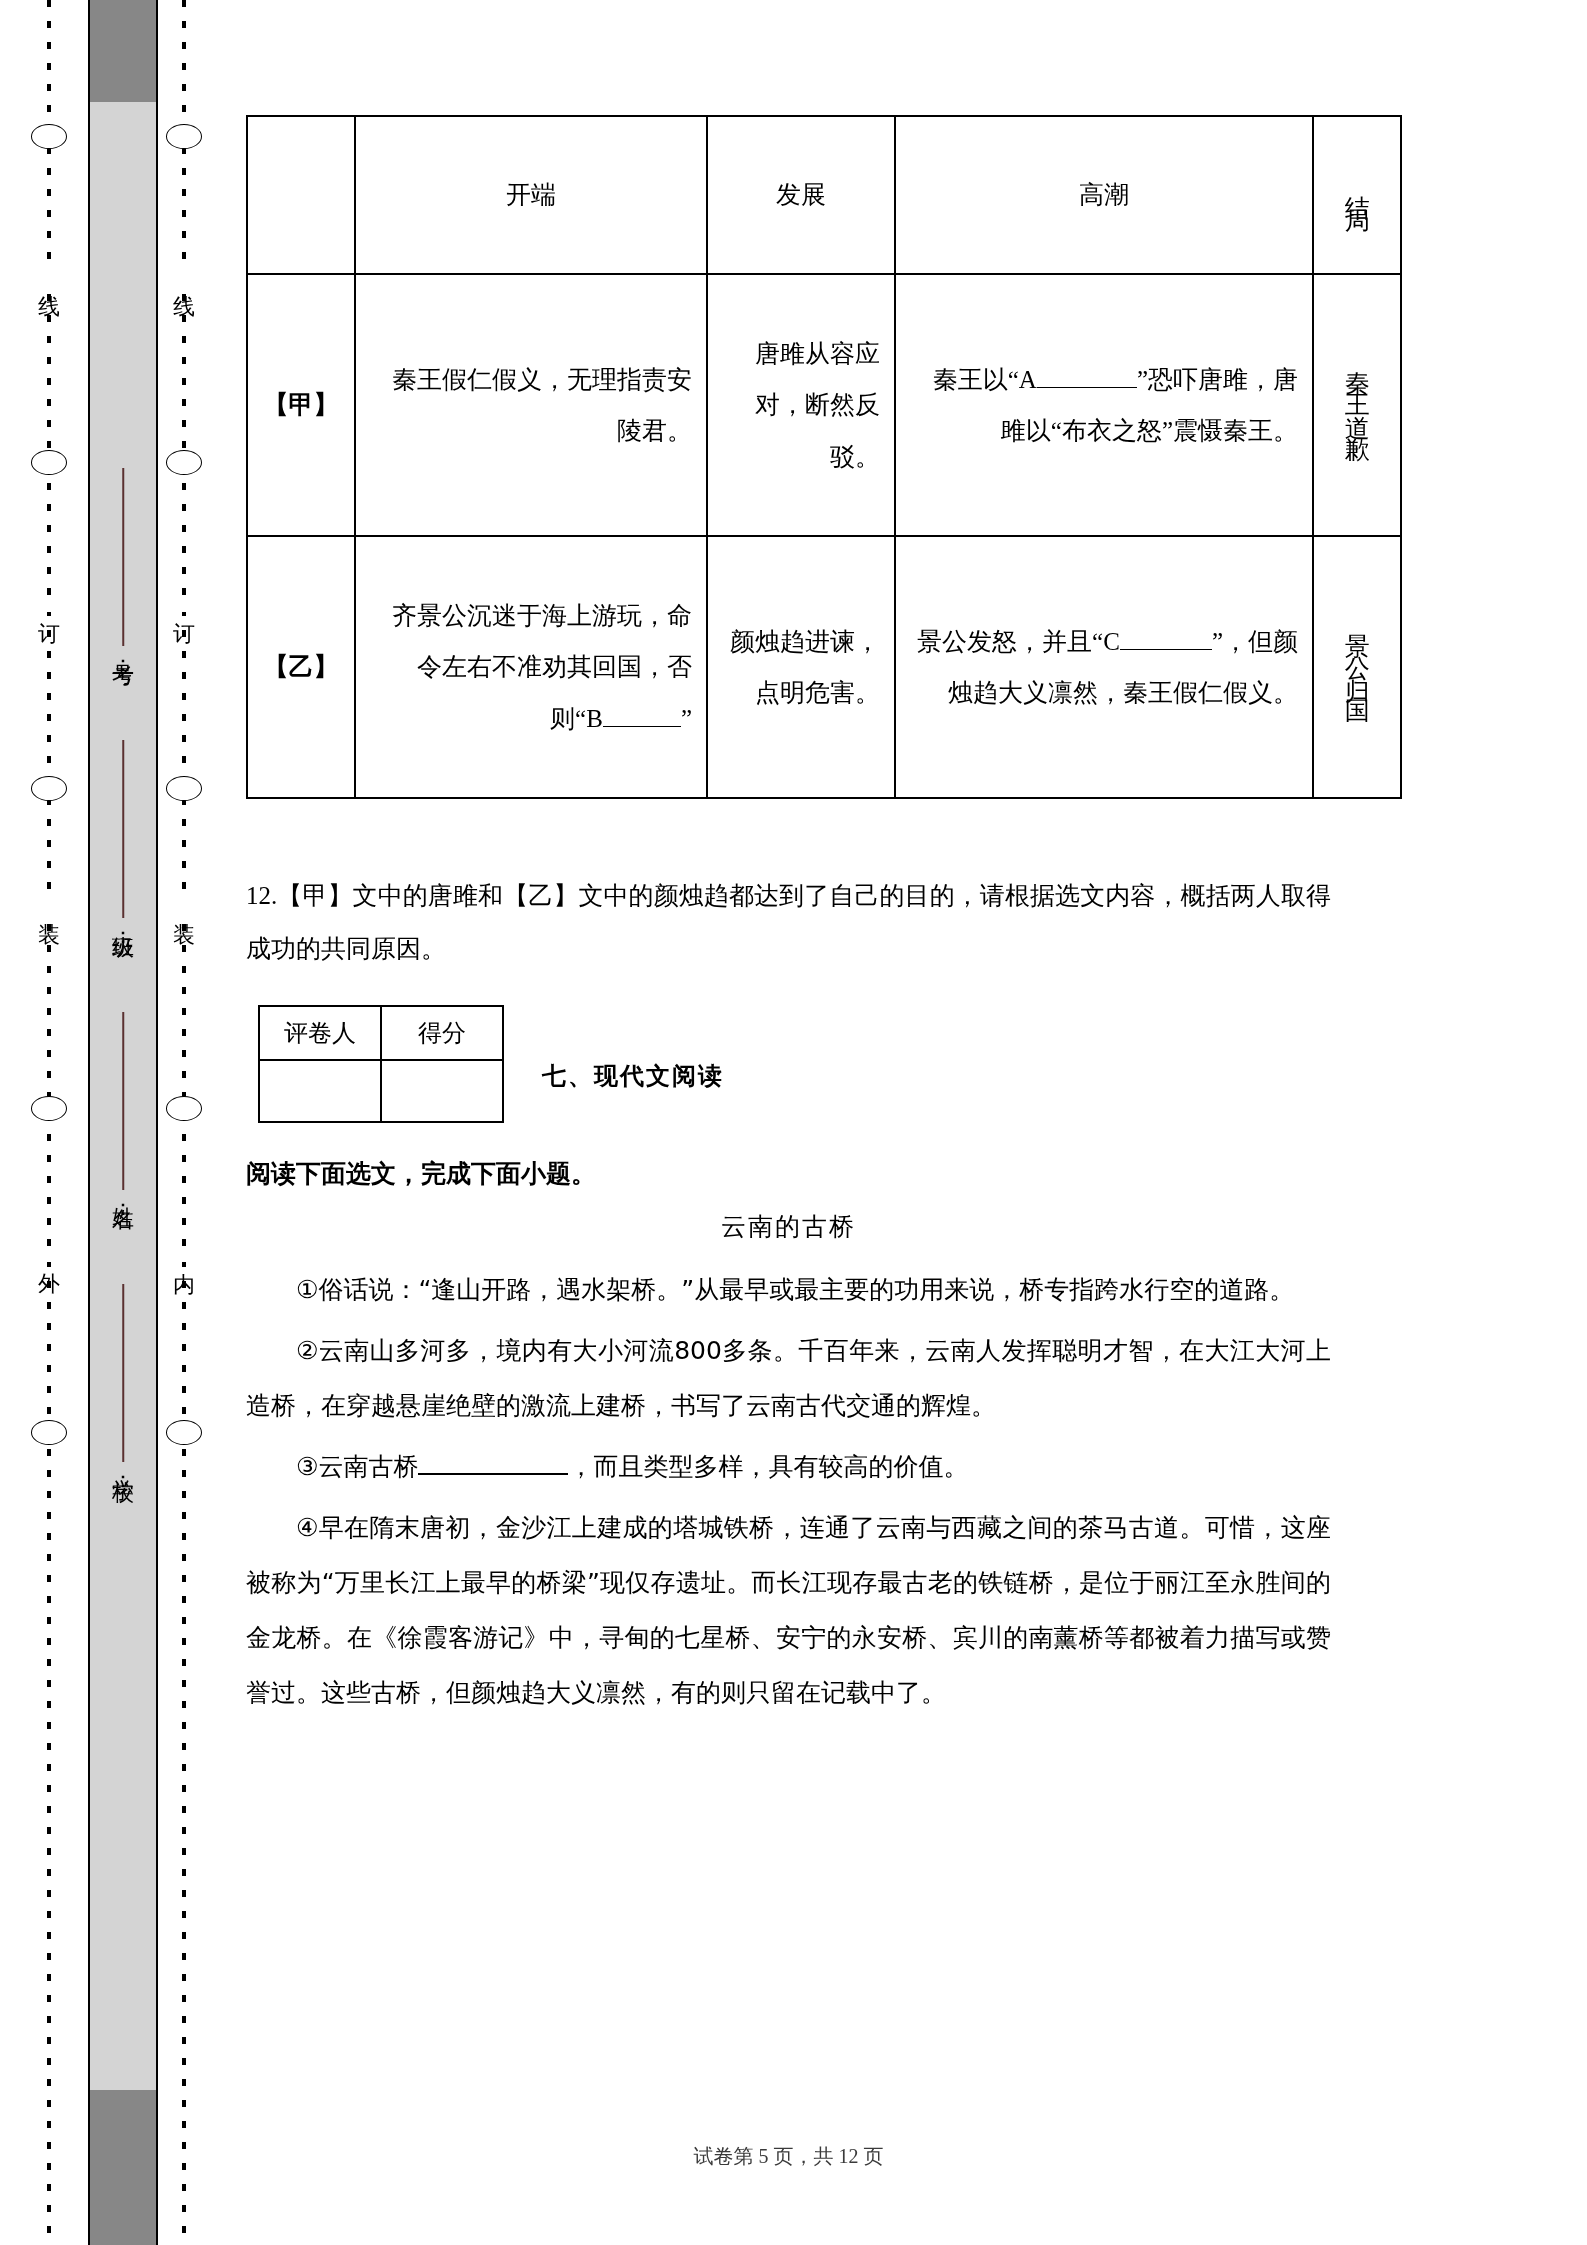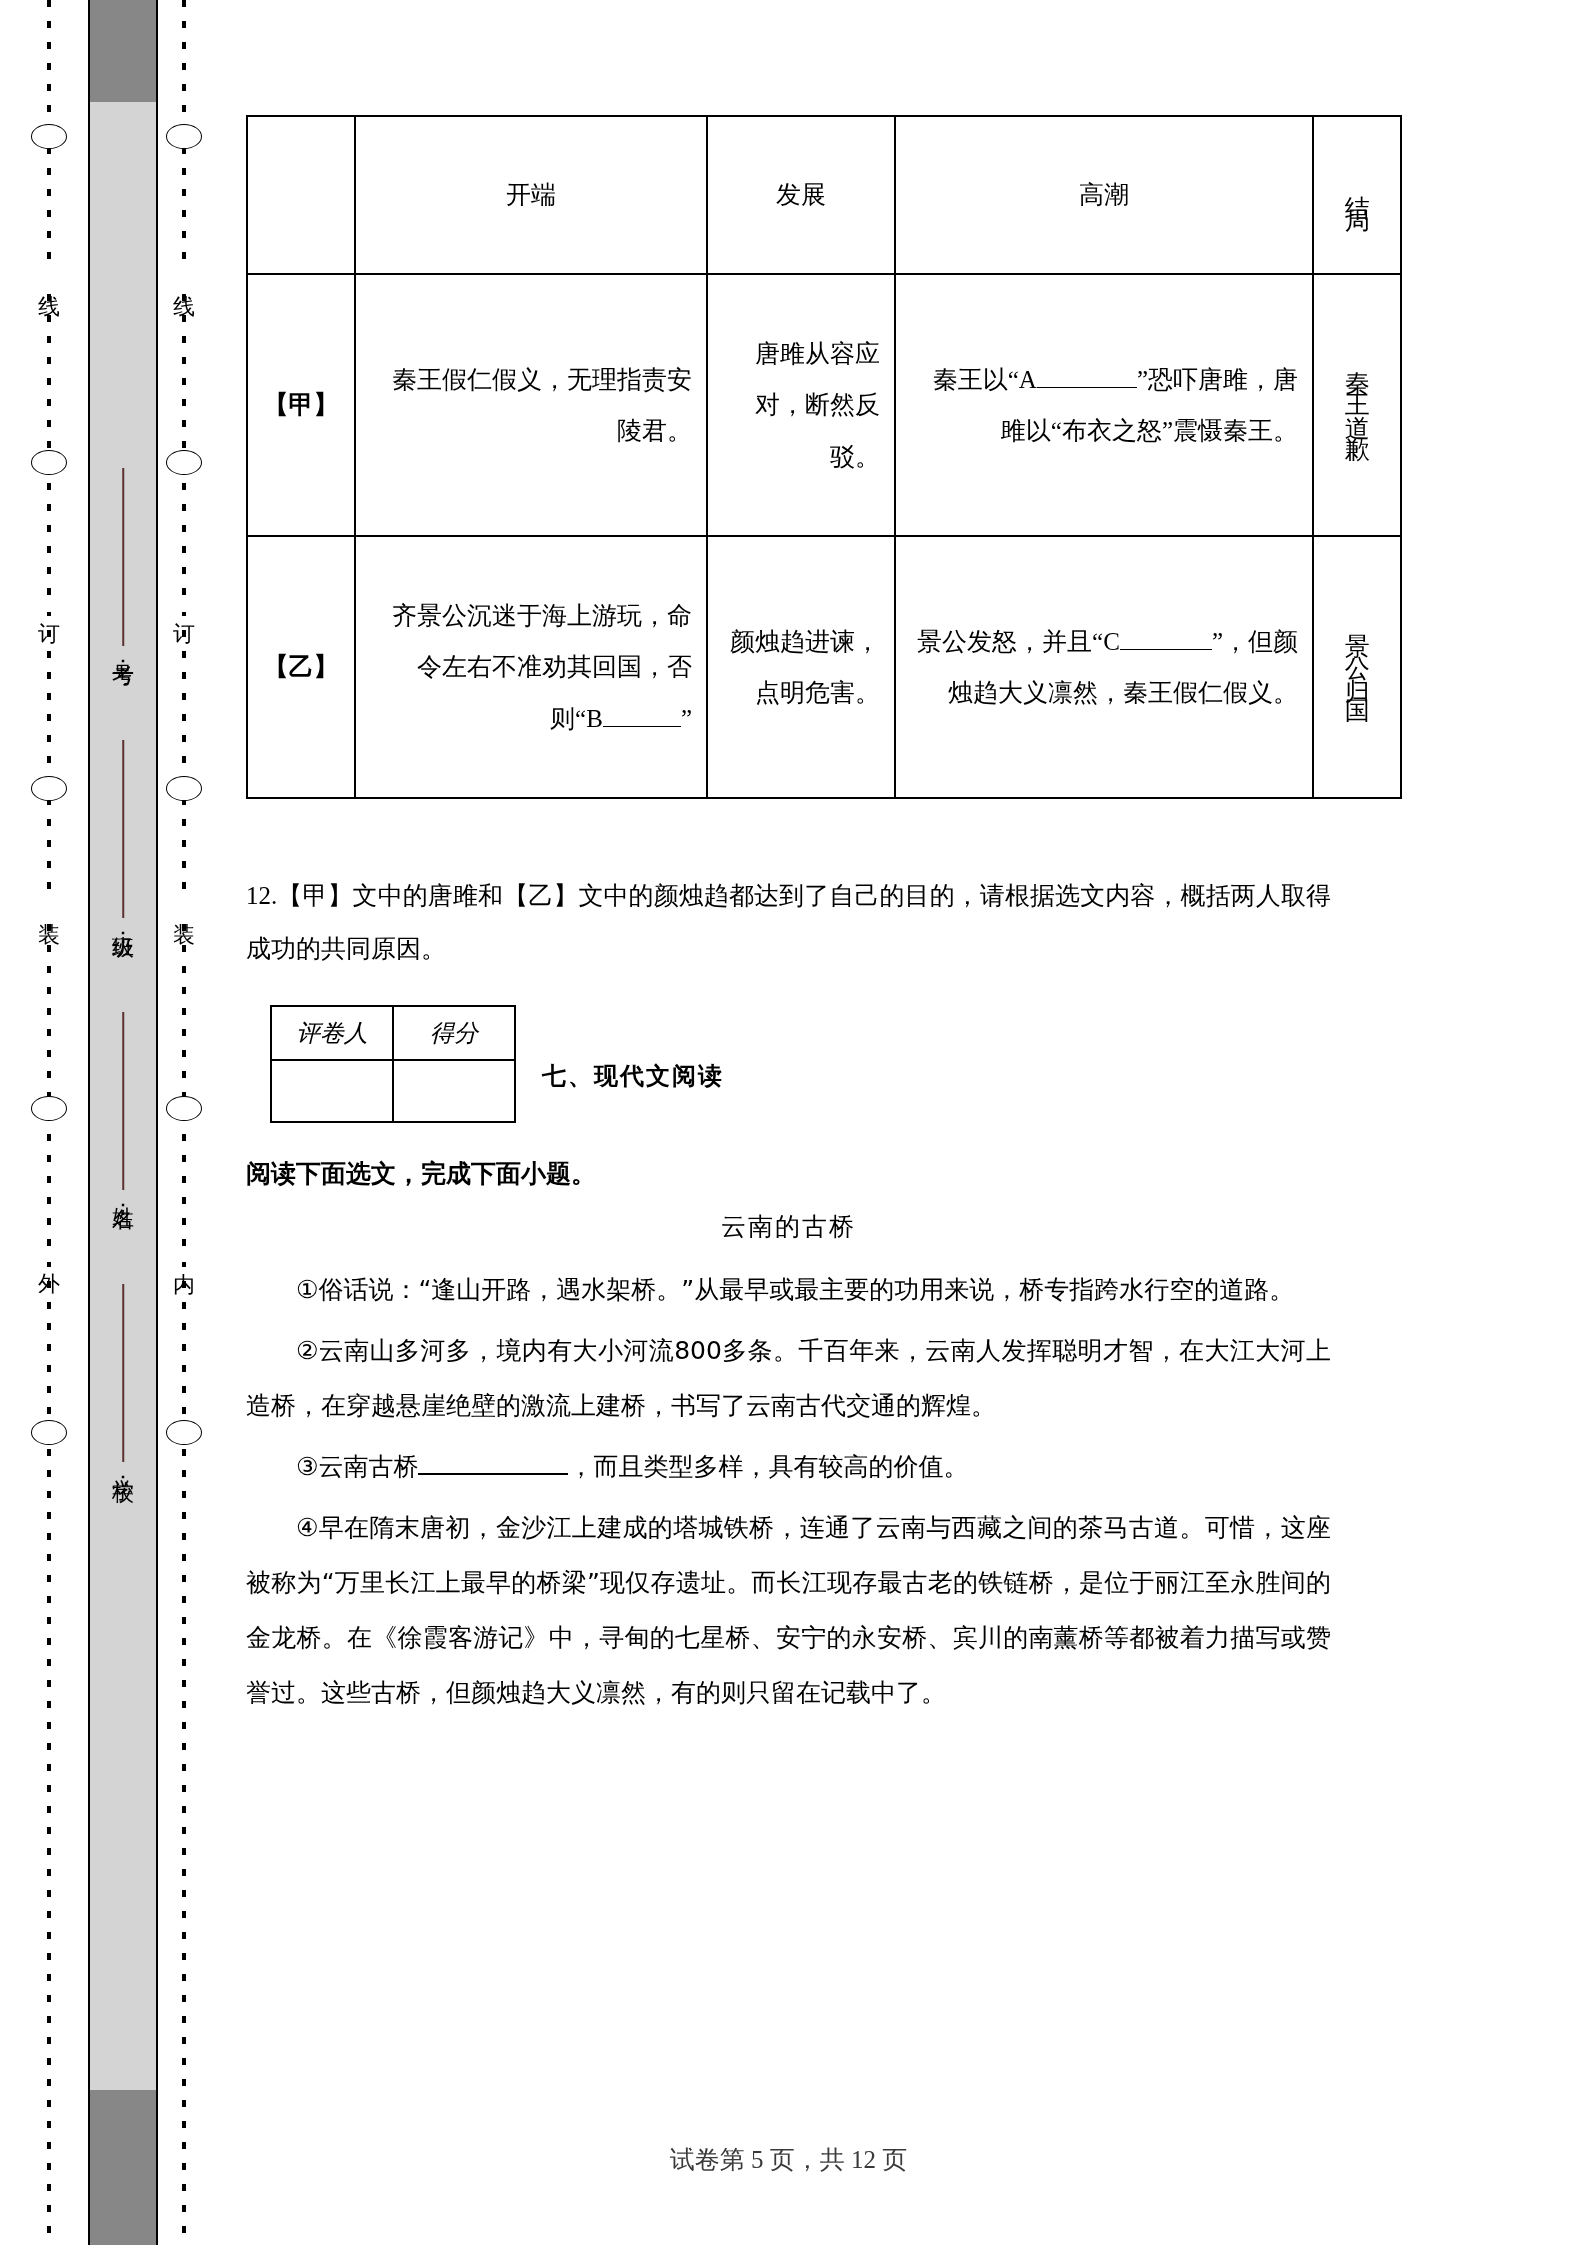"评卷人" .grade-table { font-style: italic -> none; left: 24px -> 12px }
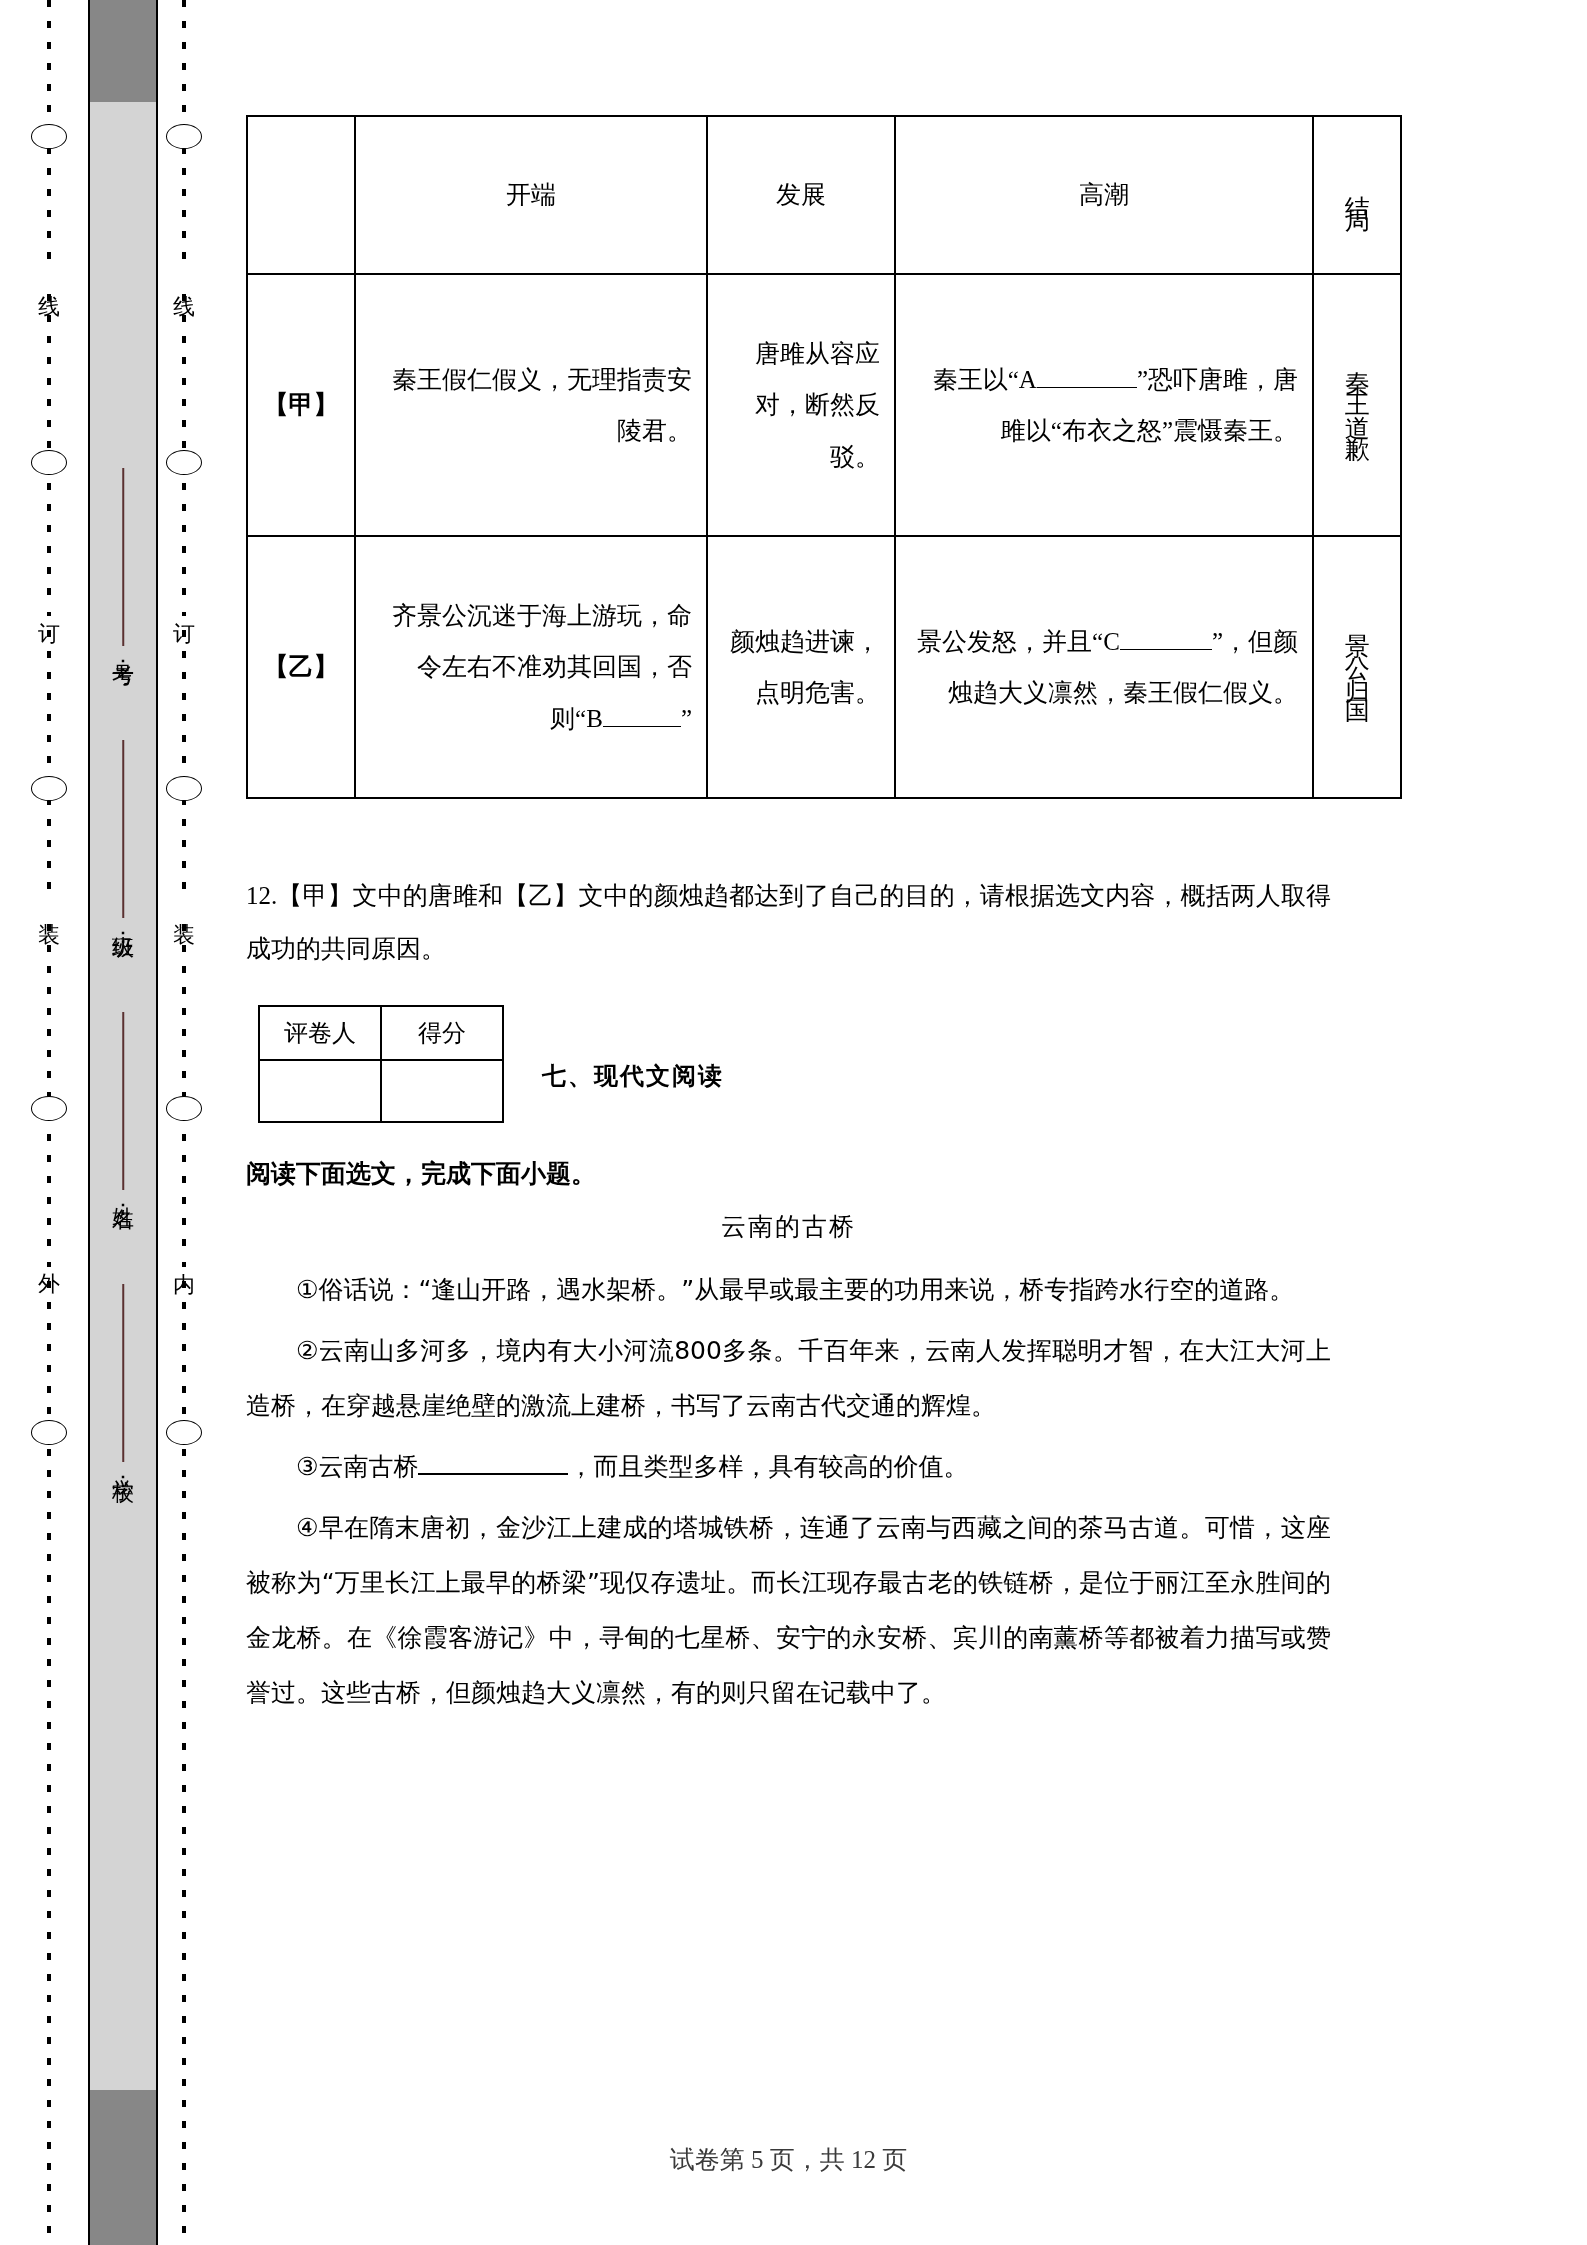"试卷第 5 页，共 12 页" .footer { font-size: 25px -> 20px }
